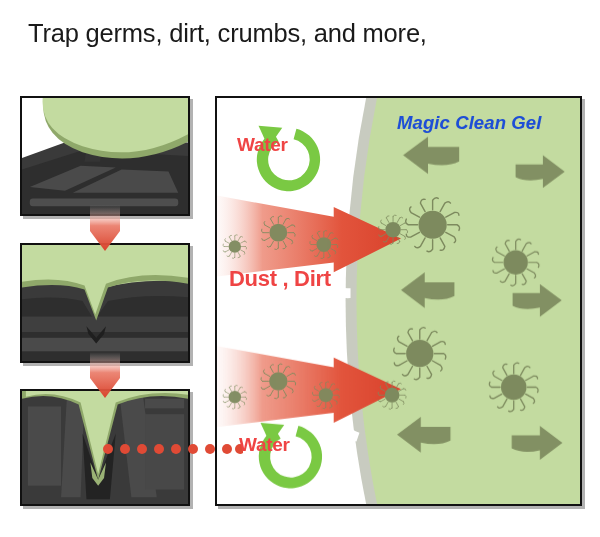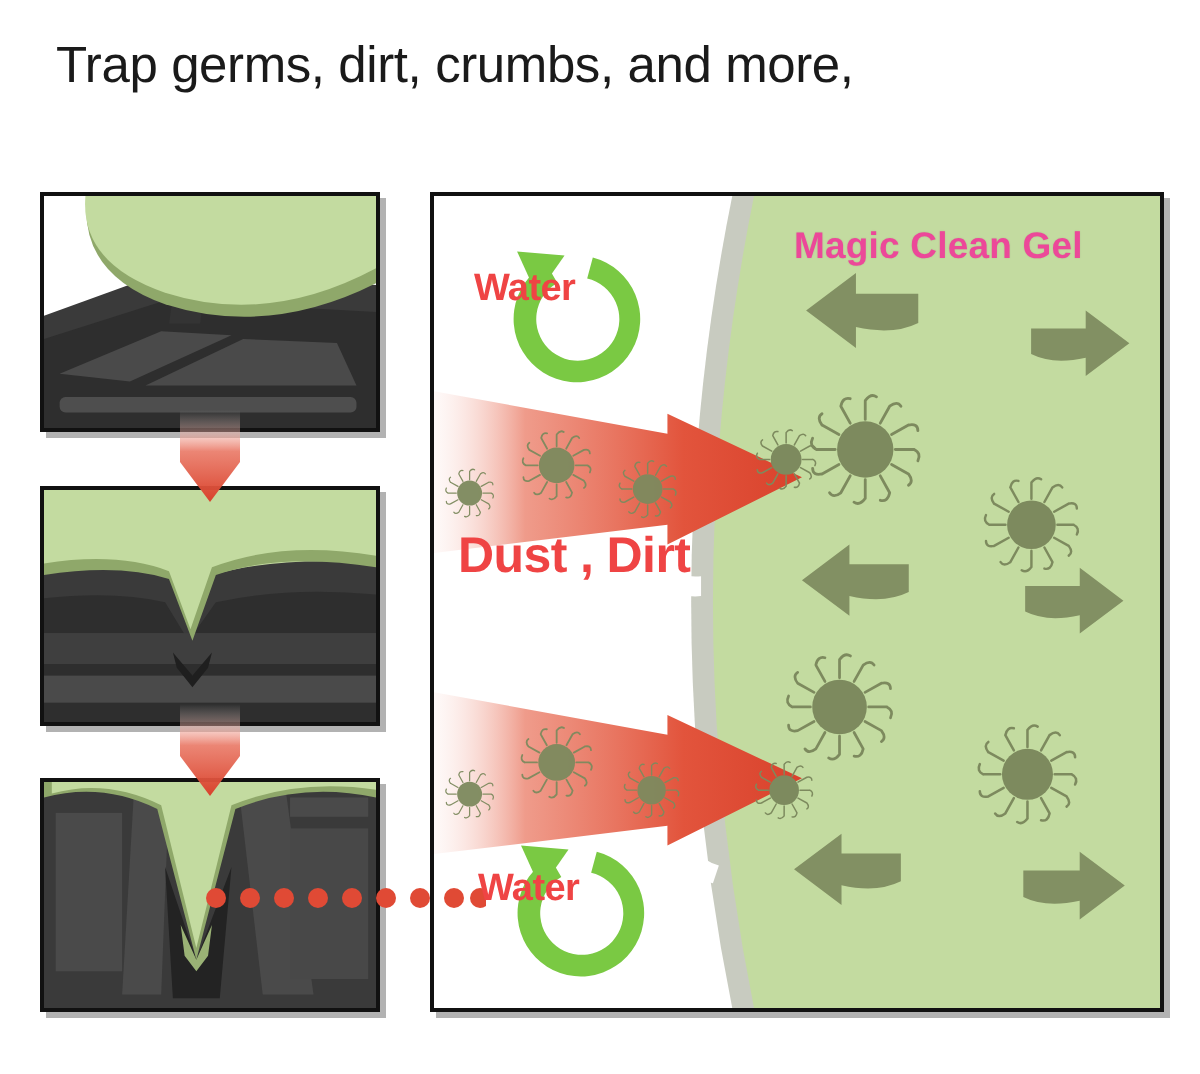"Magic Clean Gel" #lbl-gelname { color: #ec4899 -> #1d4ed8; font-style: none -> italic }
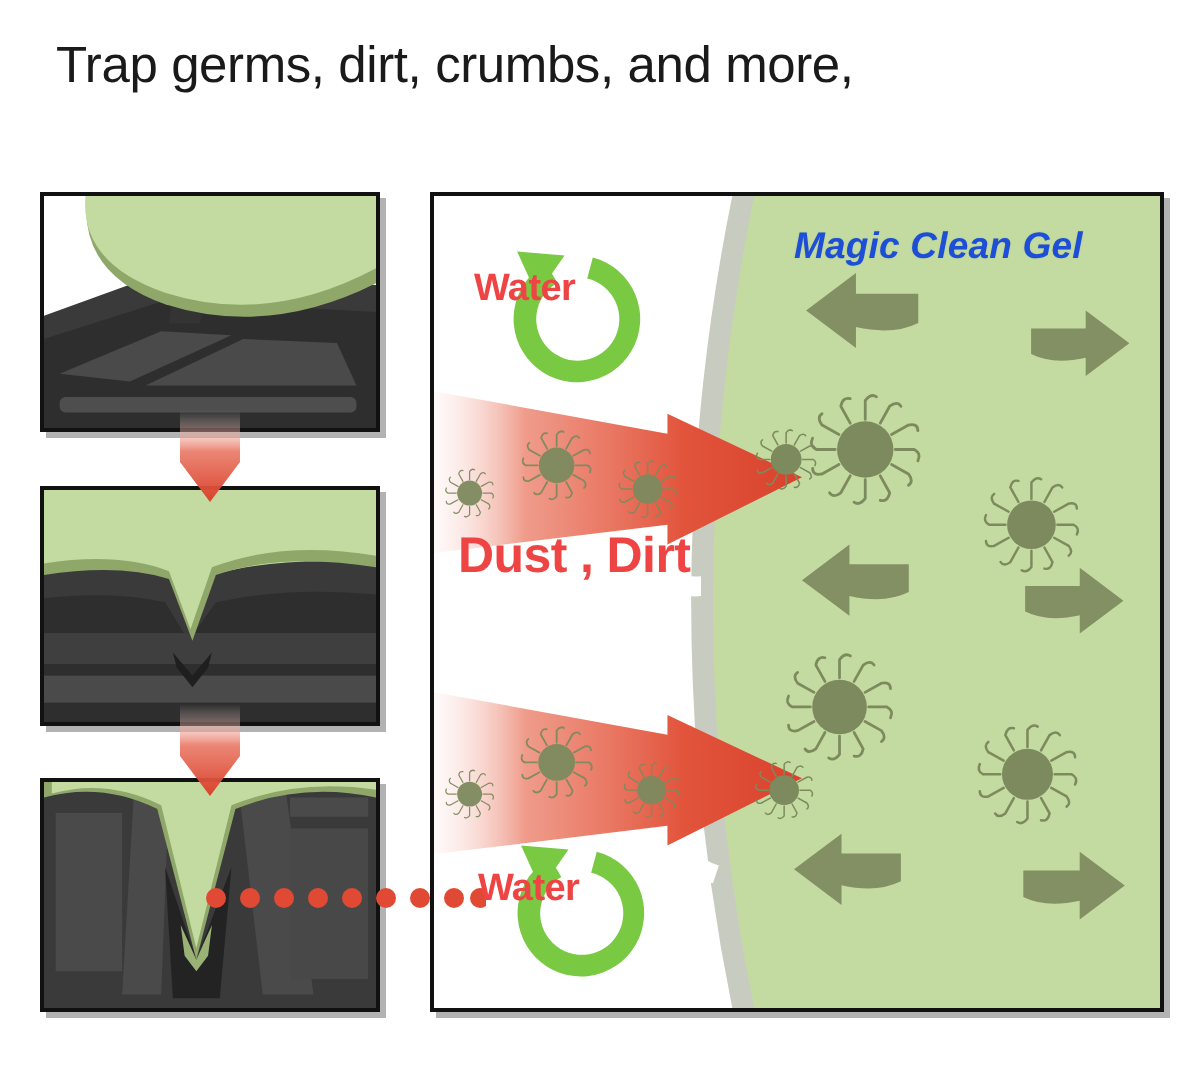"Dust , Dirt" #lbl-dust { font-size: 25px -> 22px }
